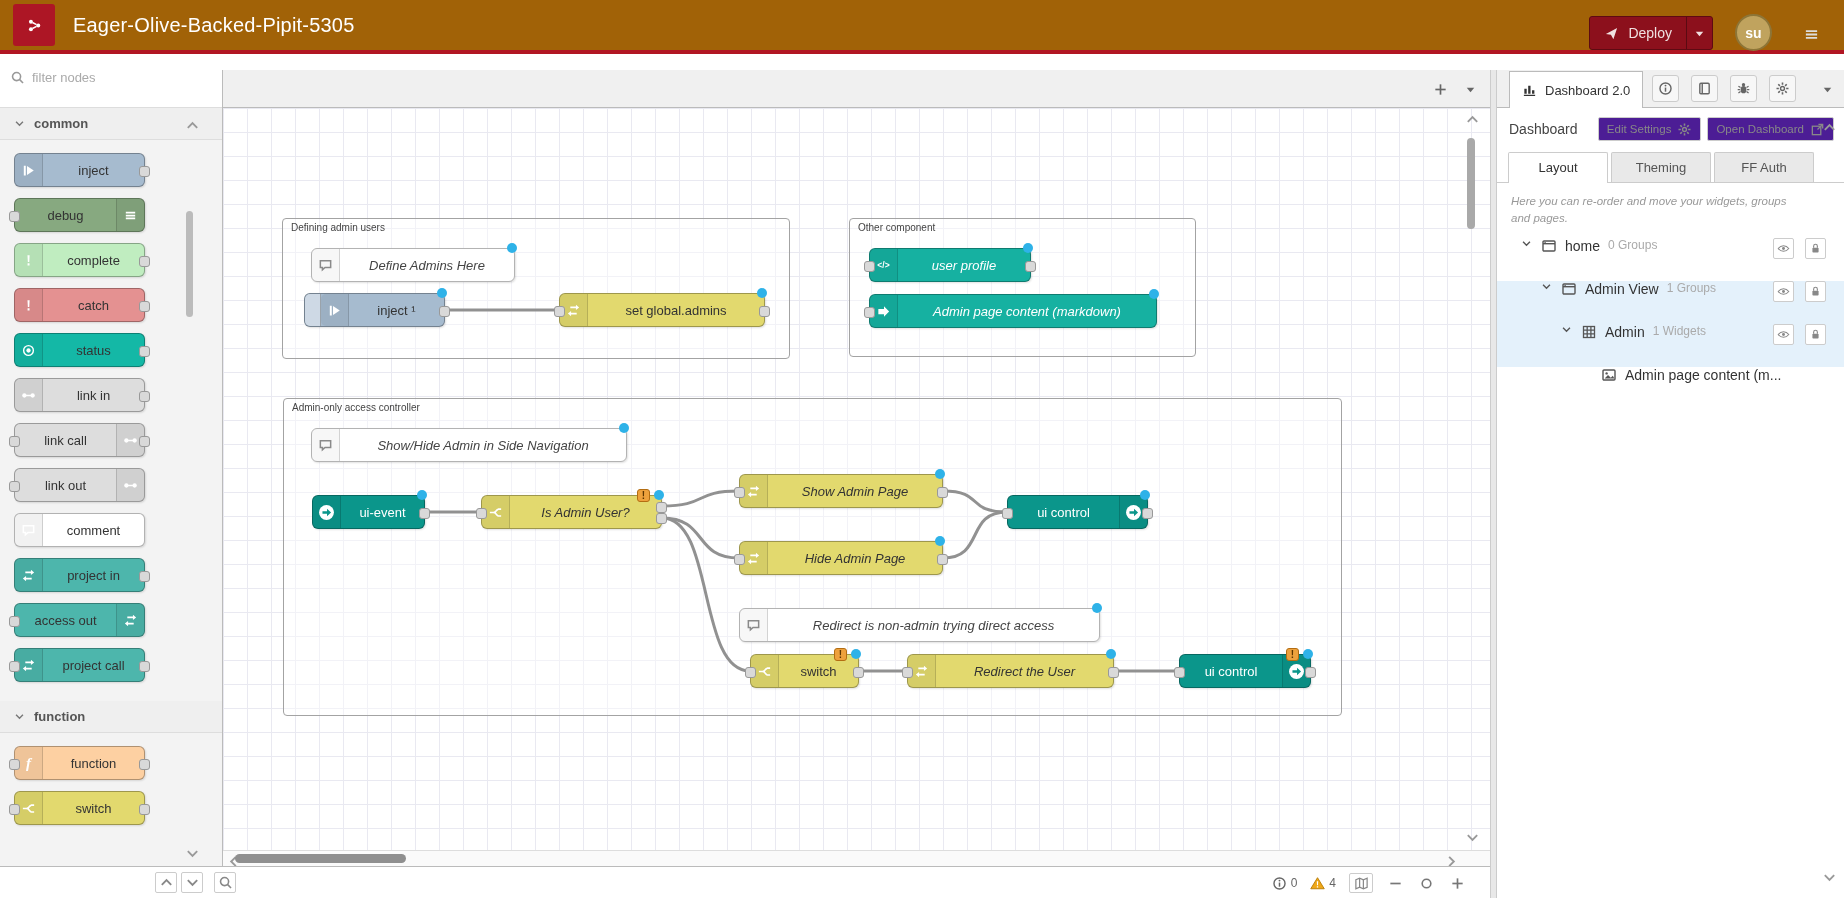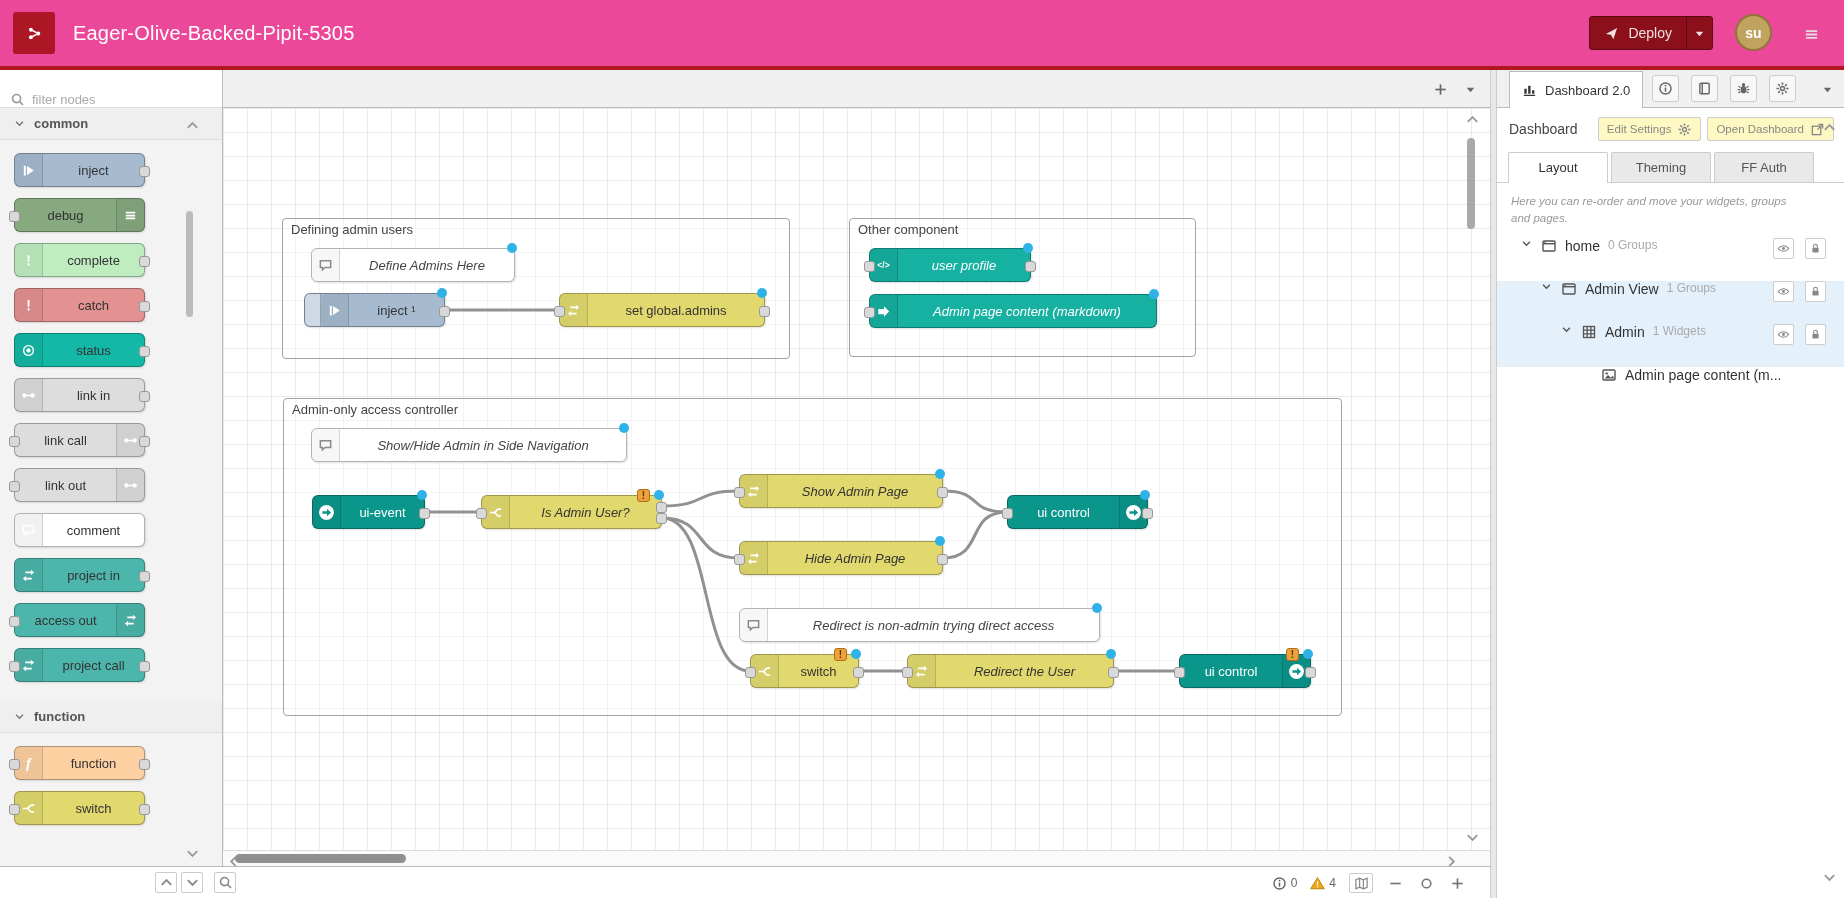"Eager-Olive-Backed-Pipit-5305" #header { background: #ec4899 -> #a16207; height: 70px -> 54px }
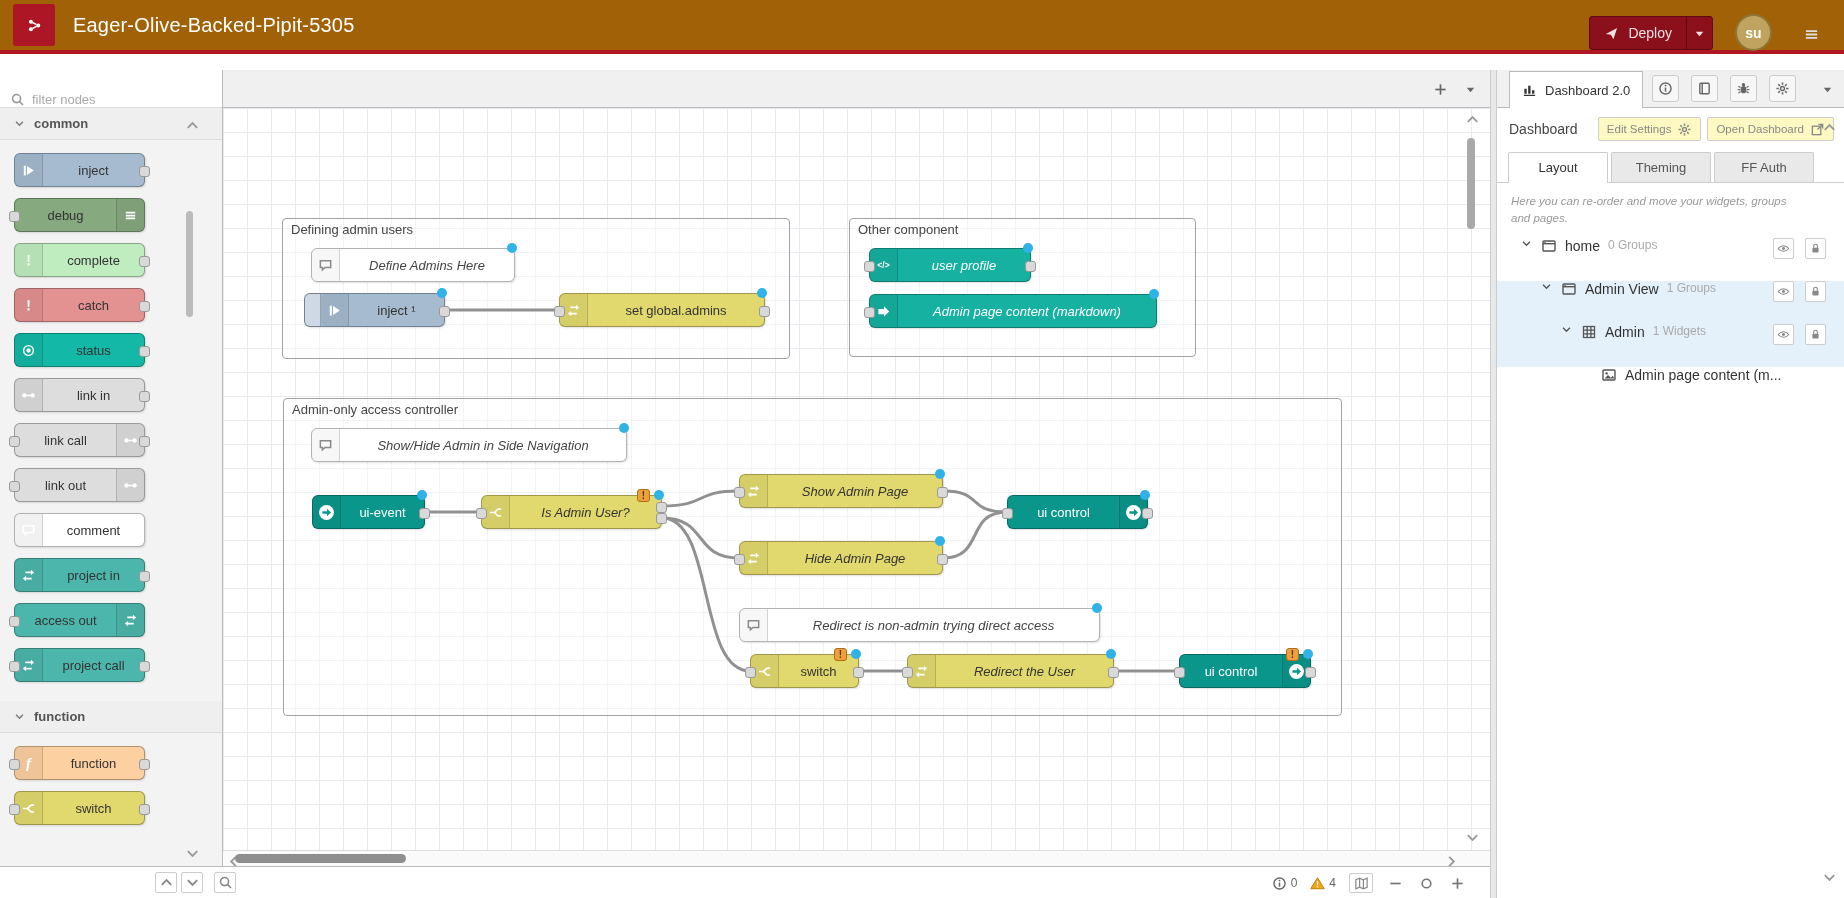"filter nodes" #palette-search { align-items: flex-end -> flex-start }
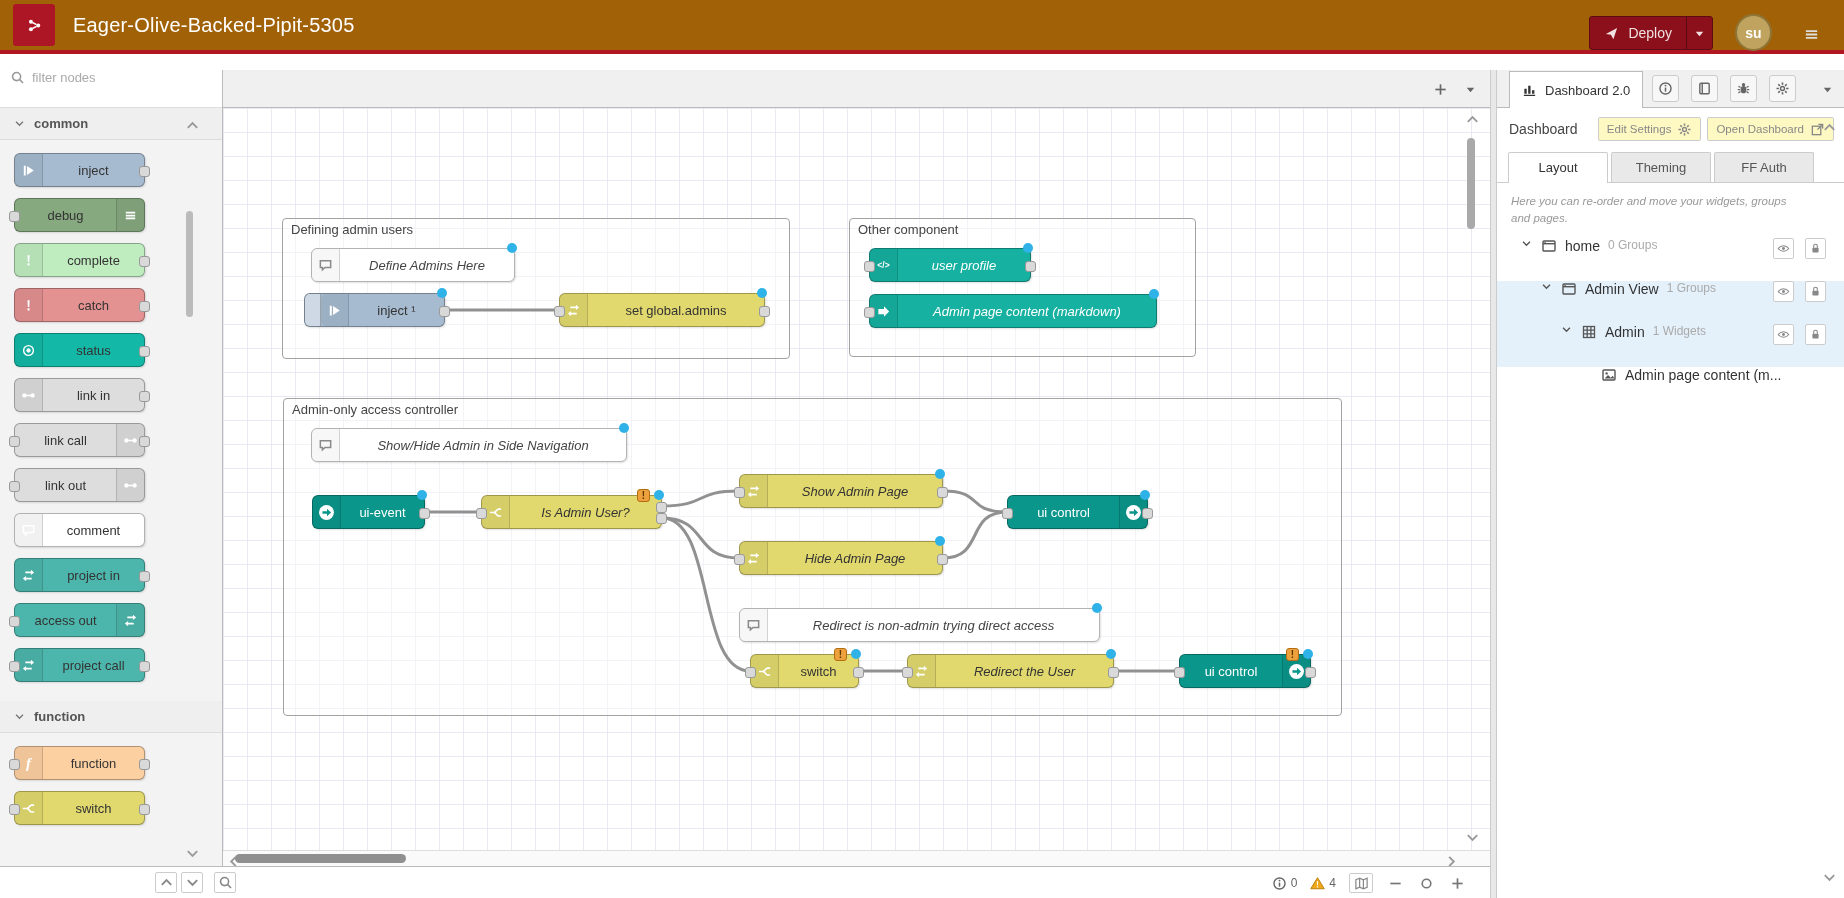"Edit Settings" .sb-btn { background: #fef9c3 -> #4c1d95 }
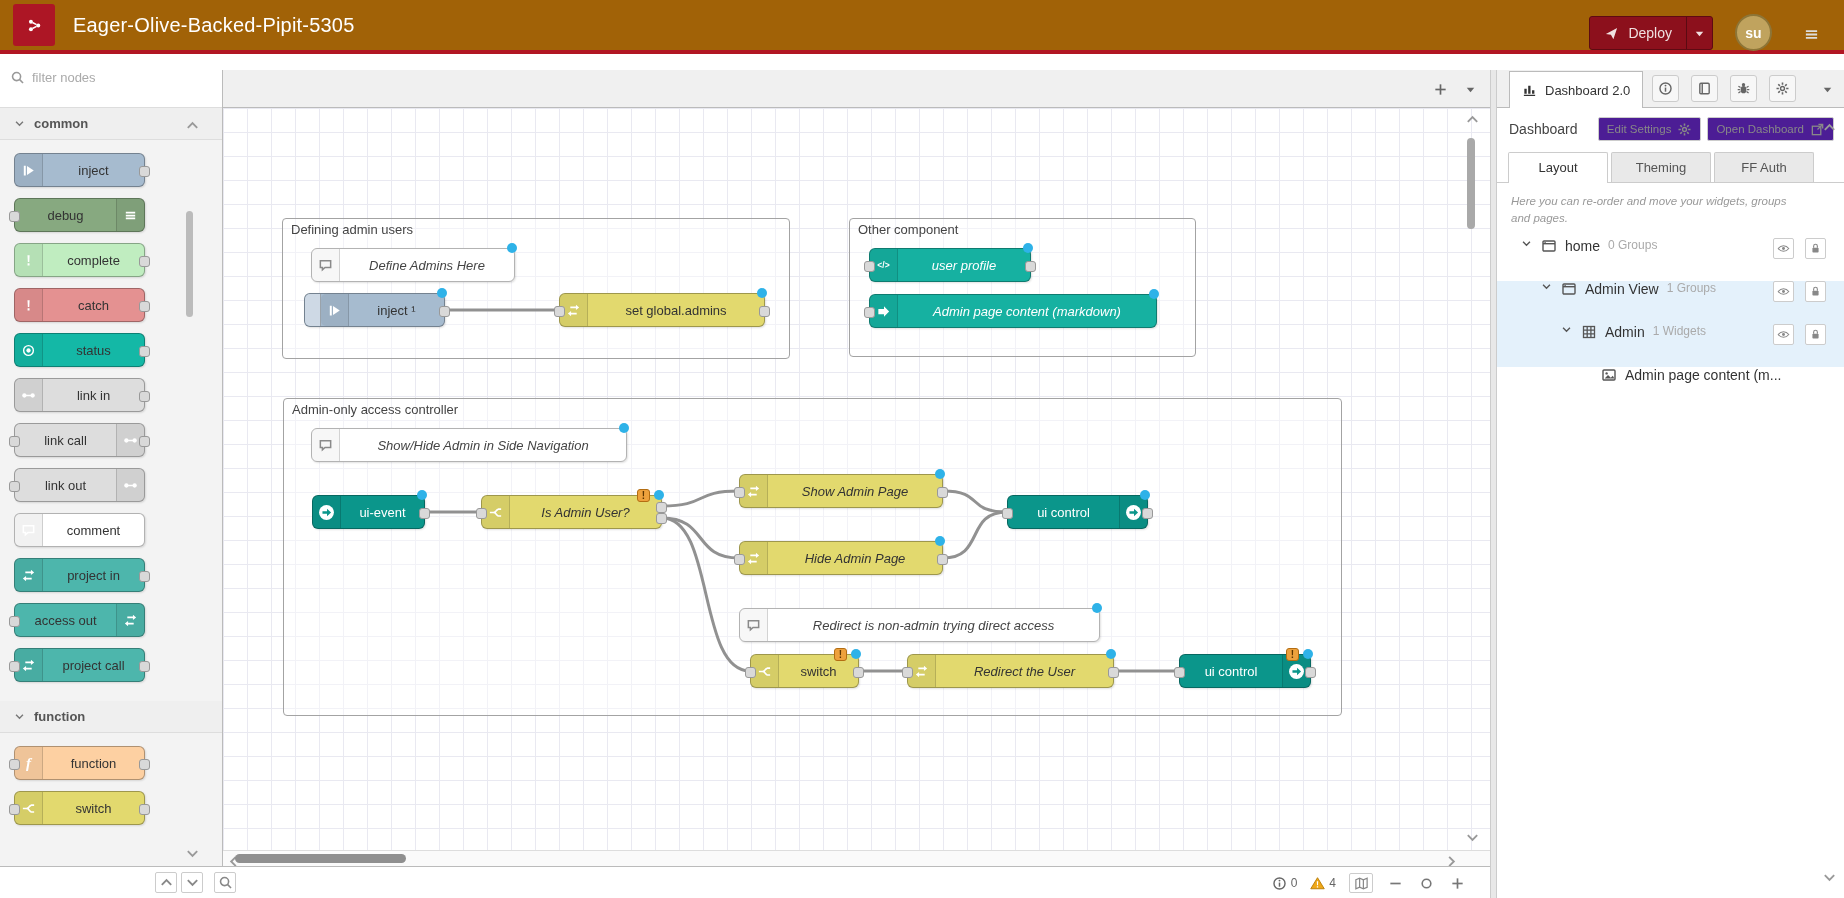"Defining admin users" .group-label { font-size: 13px -> 10px }
